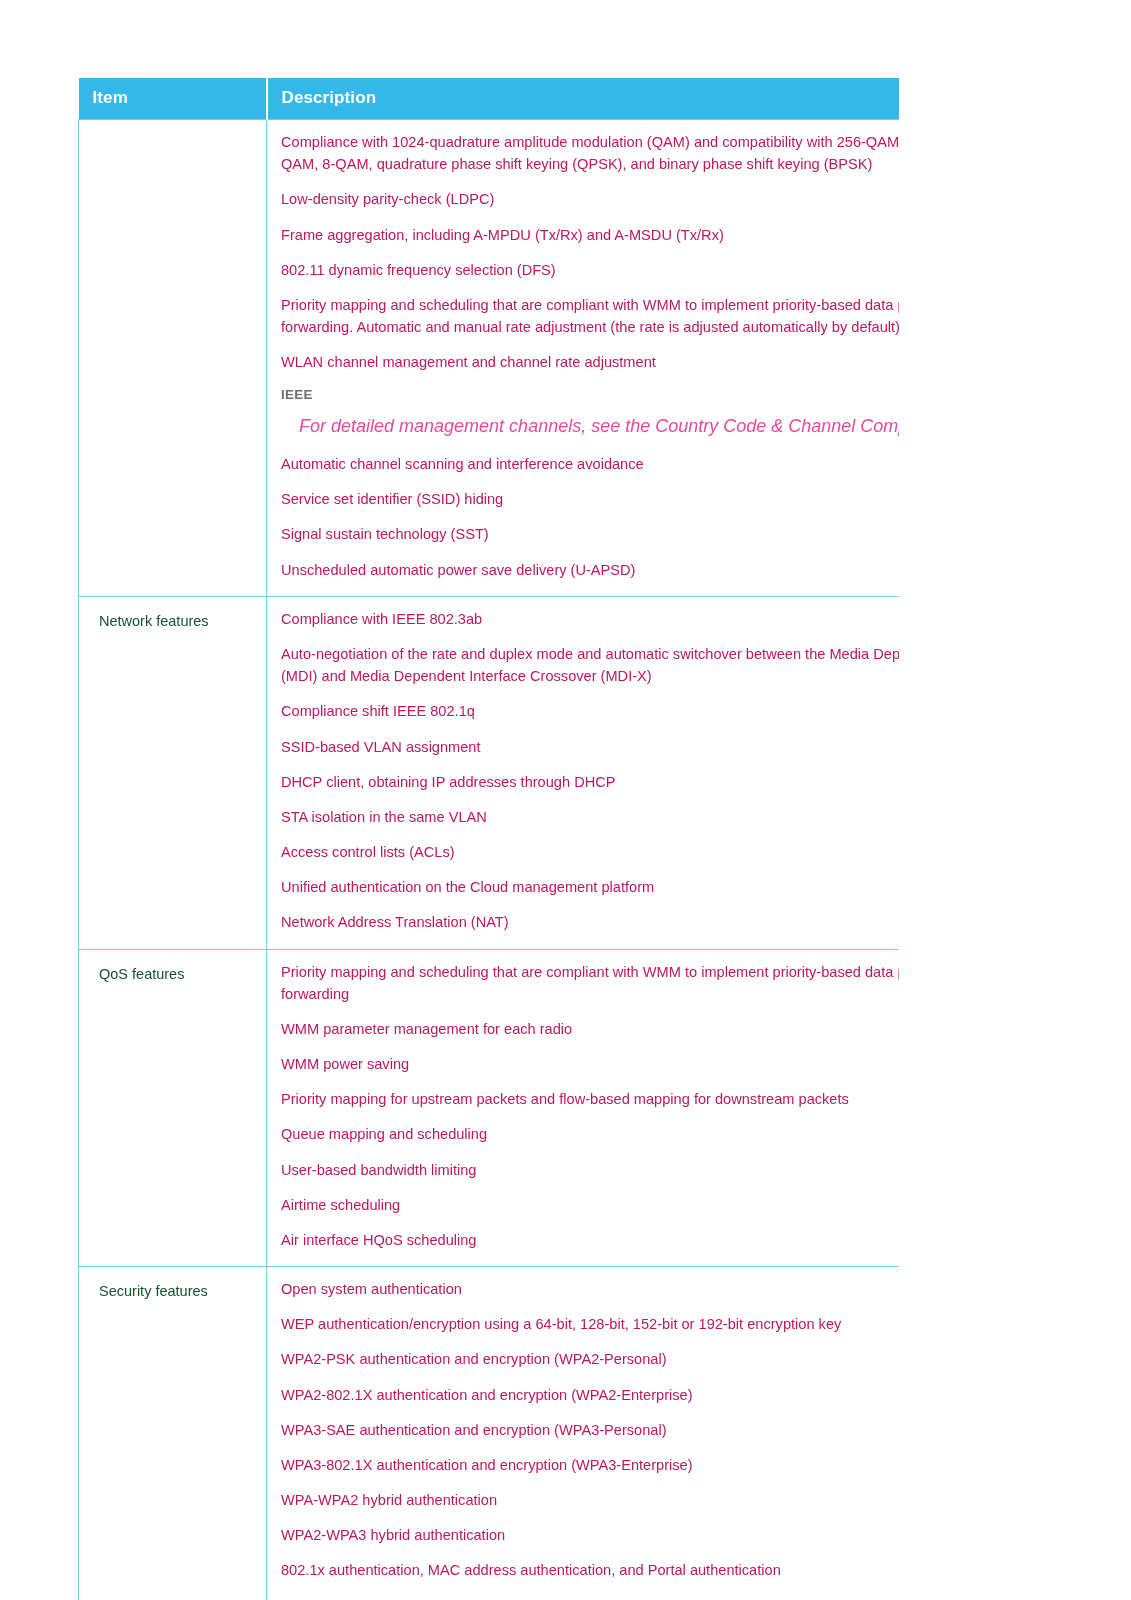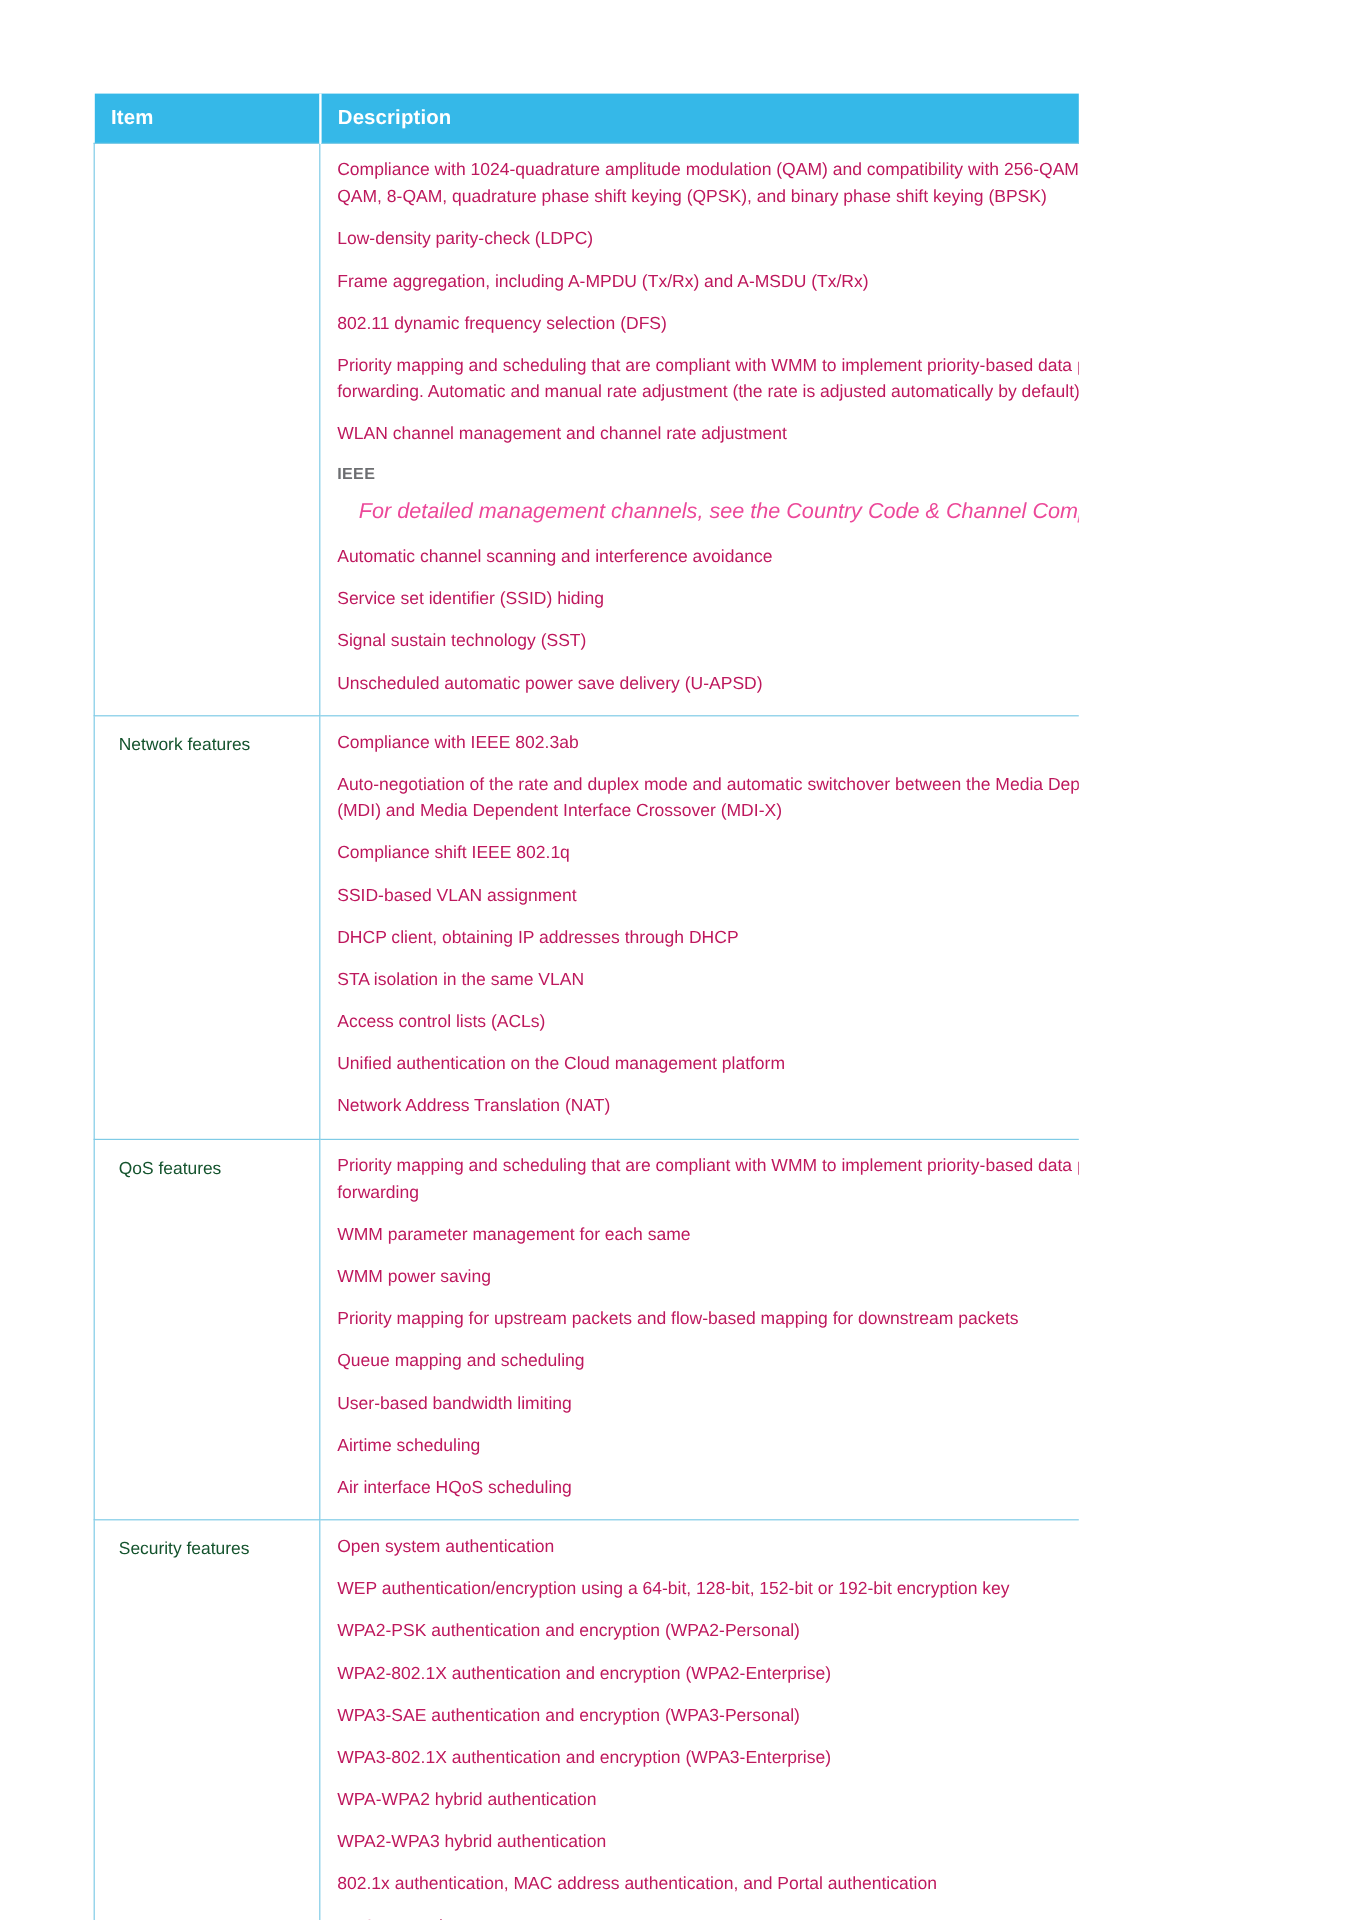"WMM parameter management for each" div.p { text: same -> radio }
